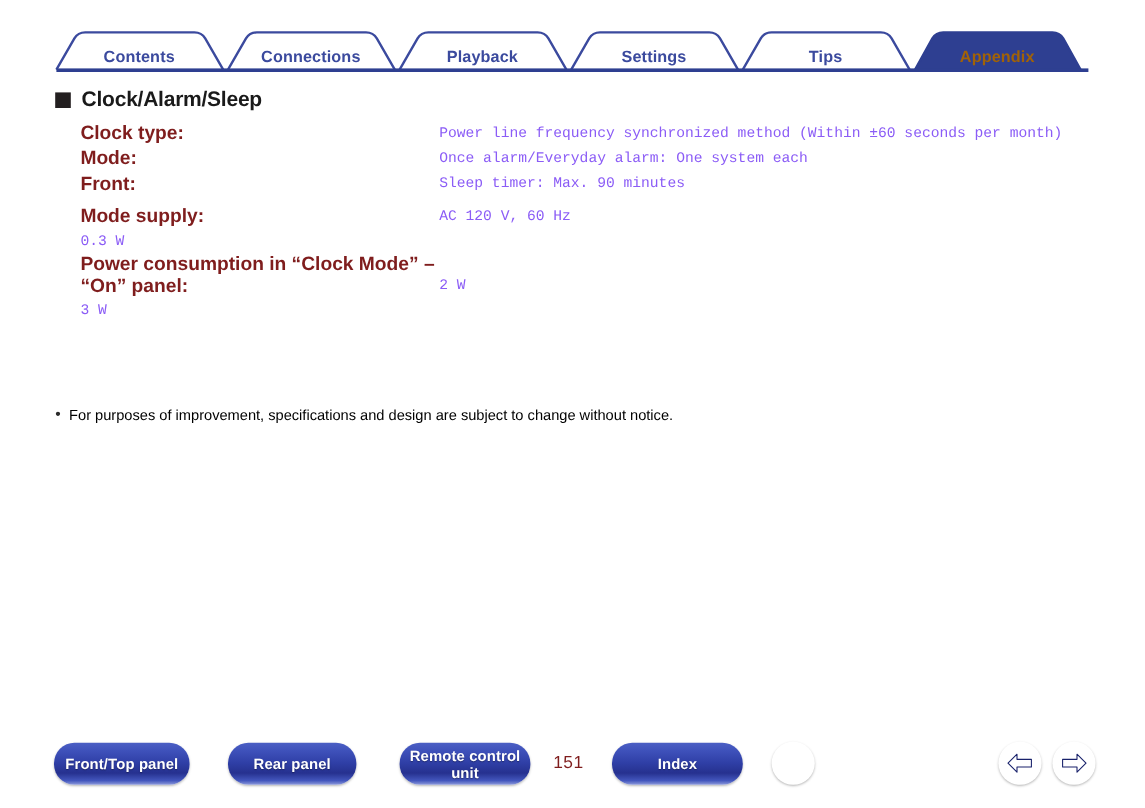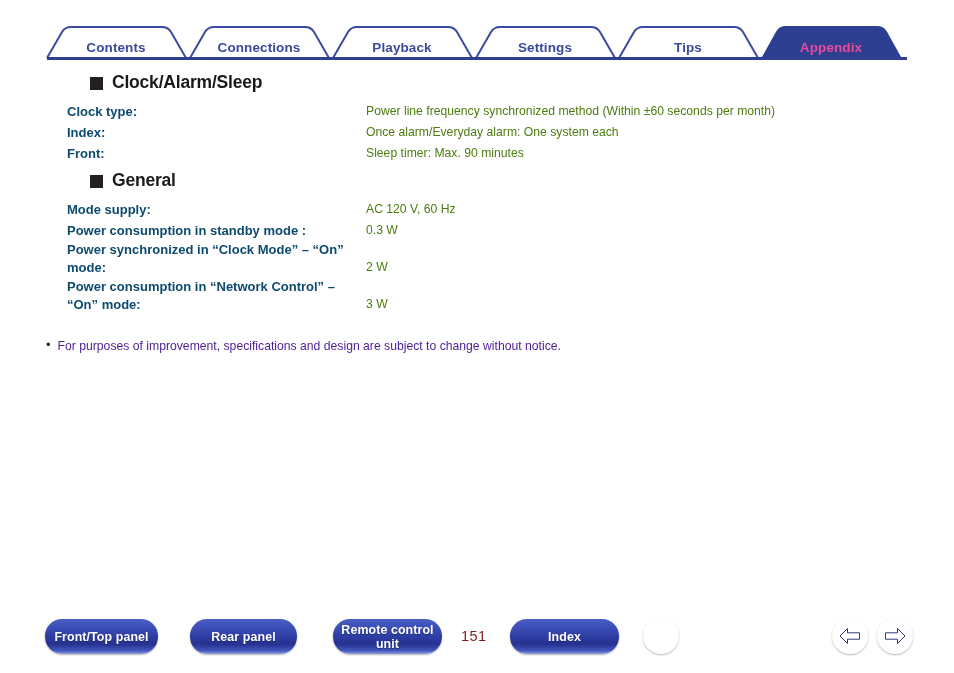"Appendix" .tab-label.active { color: #ec4899 -> #a16207 }
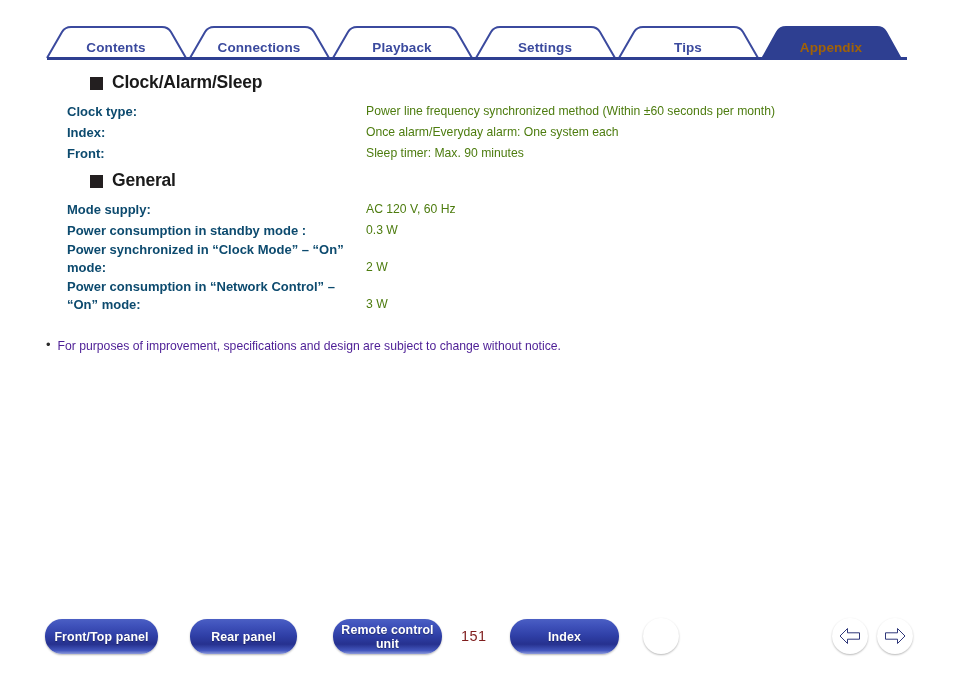"Clock/Alarm/Sleep" .sec-head { margin-left: 44px -> none }
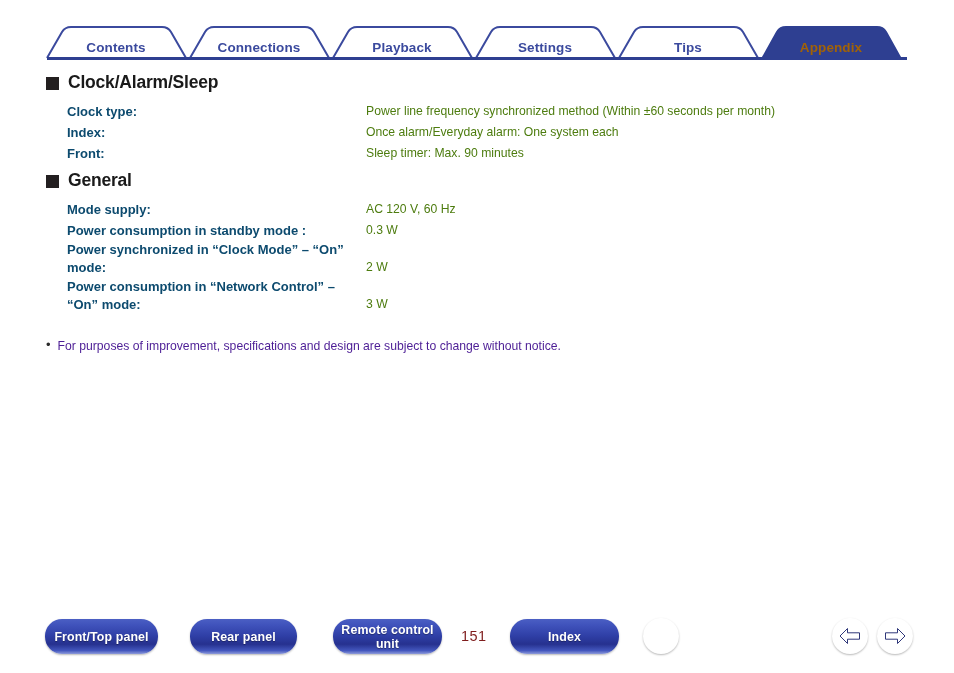"Clock type:" .spec-label { color: #0c4a6e -> #7f1d1d; font-size: 13px -> 16px }
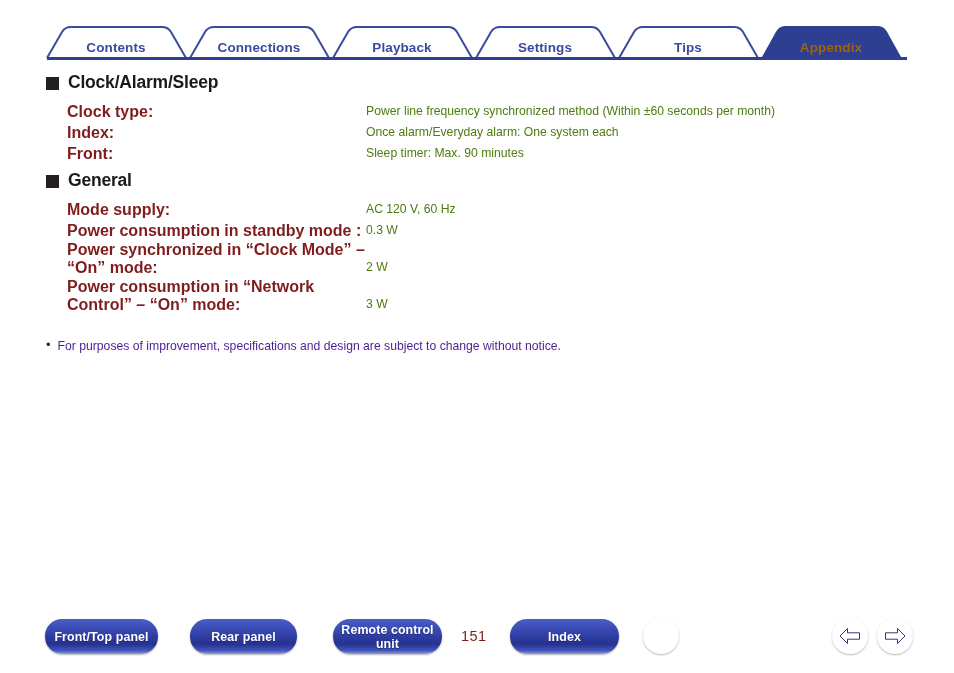"Power line frequency synchronized method" .spec-value { color: #4d7c0f -> #8b5cf6; font-family: none -> Liberation Mono, monospace }
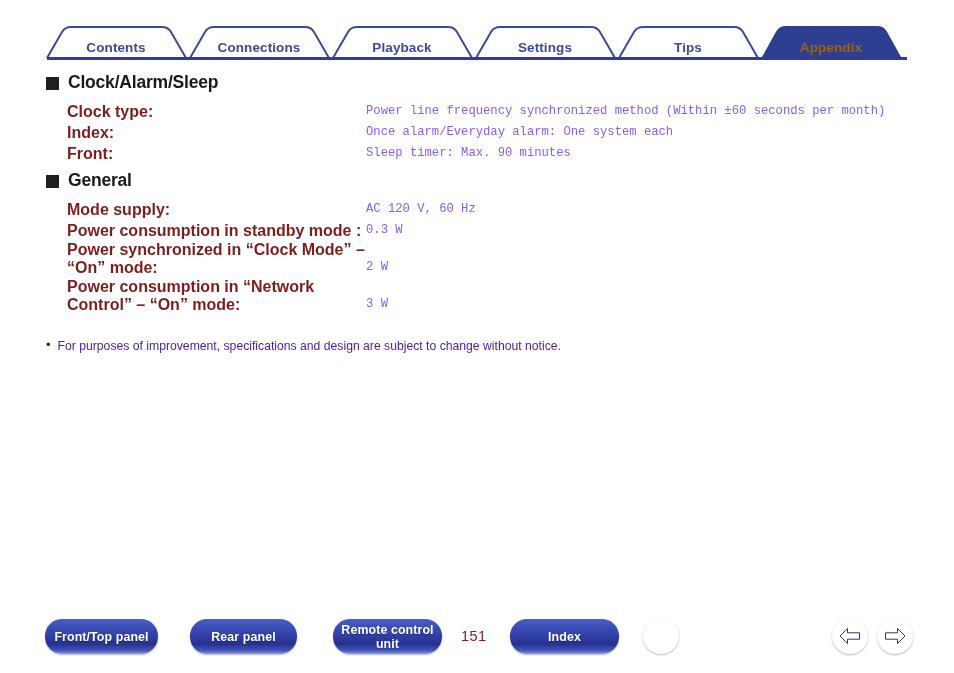"Index:" div.spec-label { text: Index -> Mode }
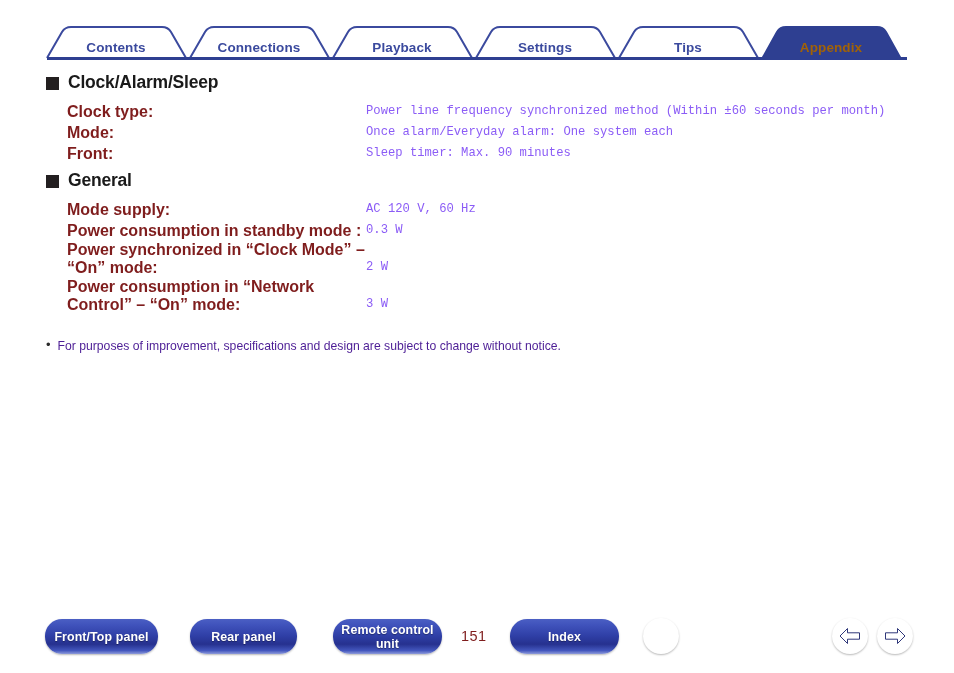"General" div.sec-head { html: <div> <span></span> <span>General</span> </div> -> none }
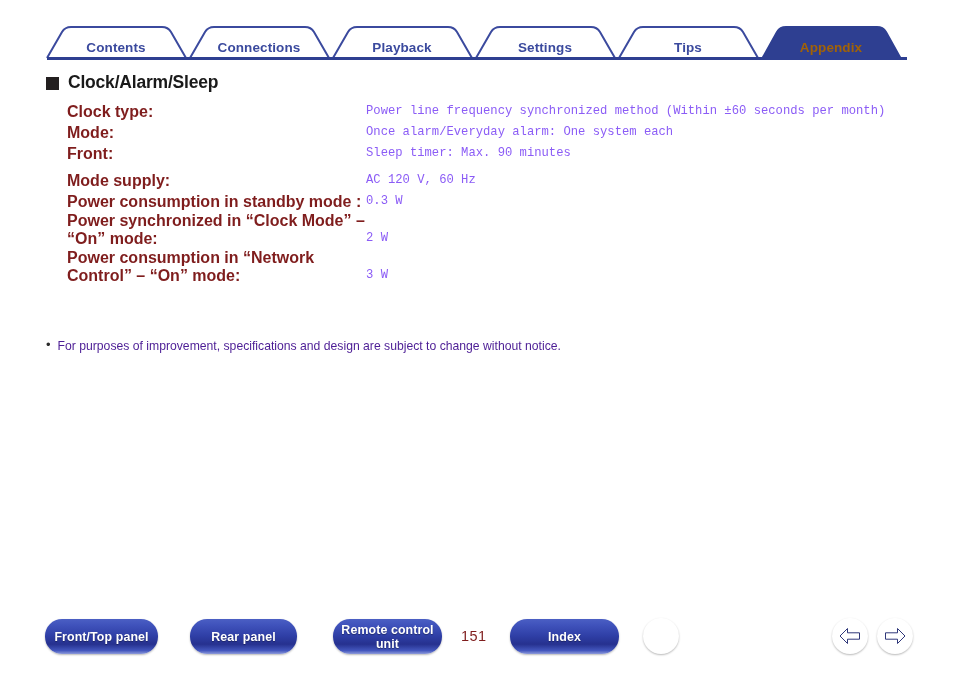"Power consumption in standby mode" div.spec-label { html: <div>Power consumption in standby mode :</div> -> none }
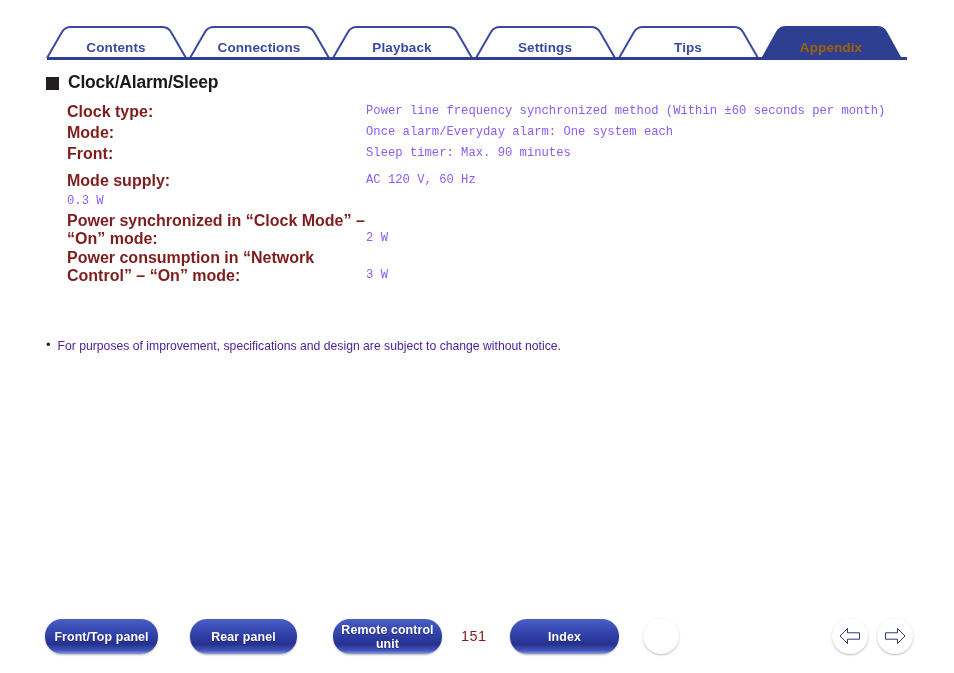"Power synchronized in “Clock Mode”" div.spec-label { text: synchronized in “Clock Mode” – “On” mode -> consumption in “Clock Mode” – “On” panel }
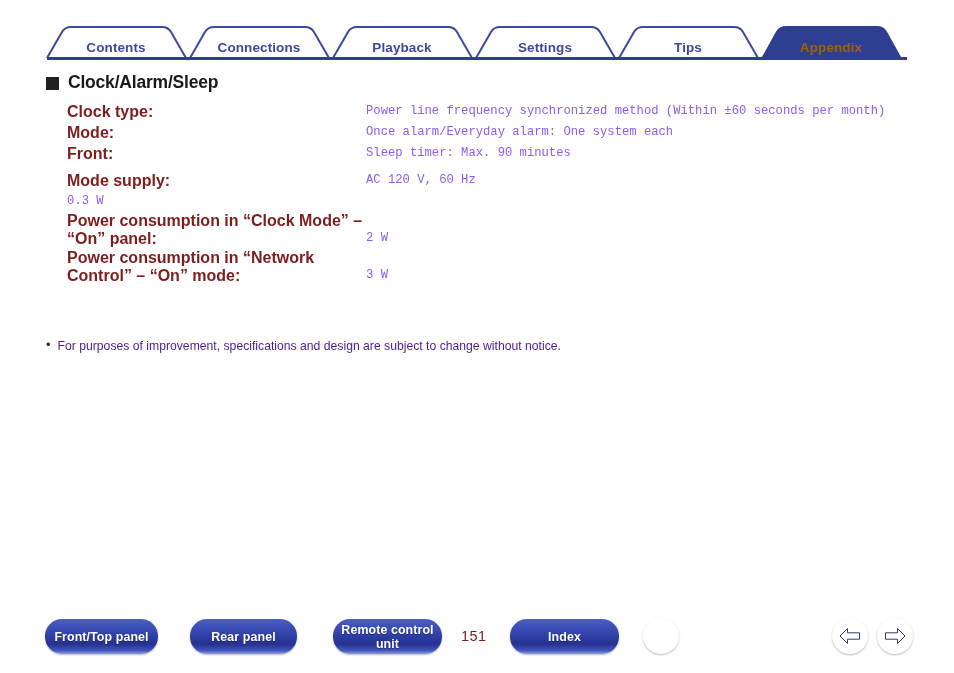"Power consumption in “Network Control”" div.spec-label { html: <div>Power consumption in “Network Control” – “On” mode:</div> -> none }
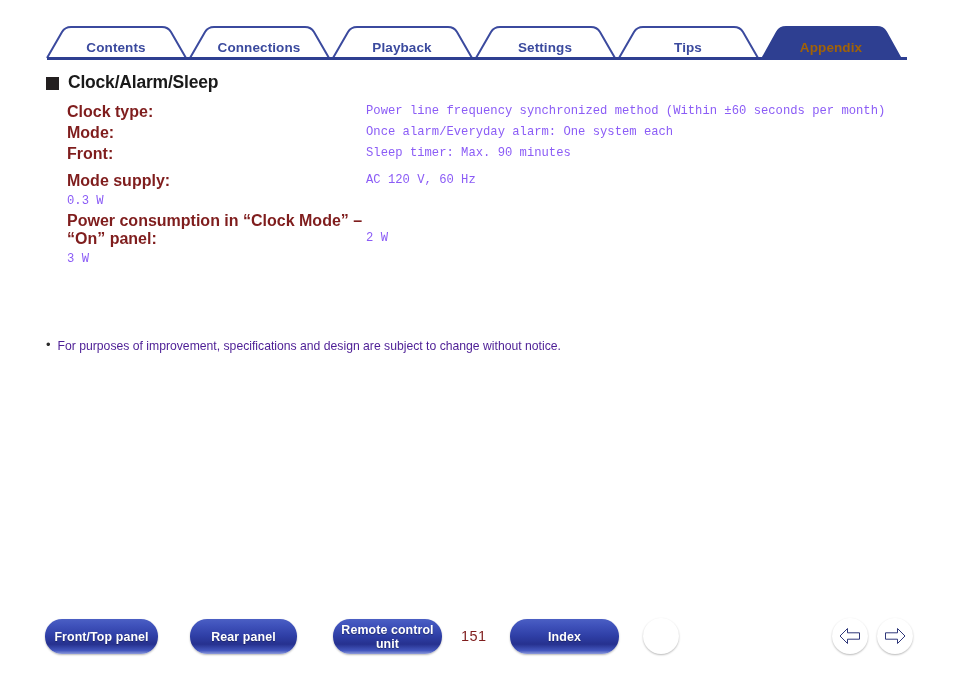"For purposes of improvement," .note-text { color: #4c1d95 -> #000000 }
